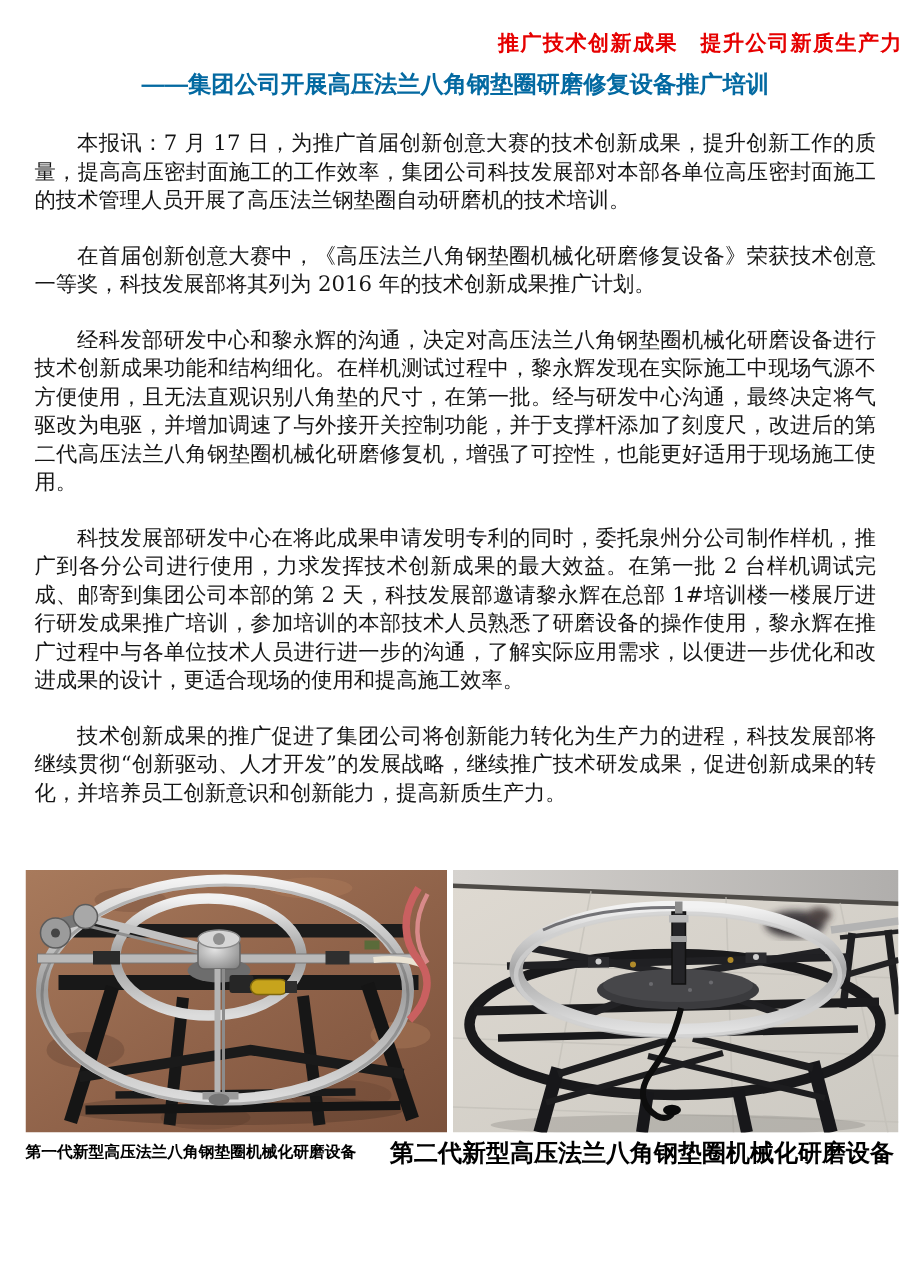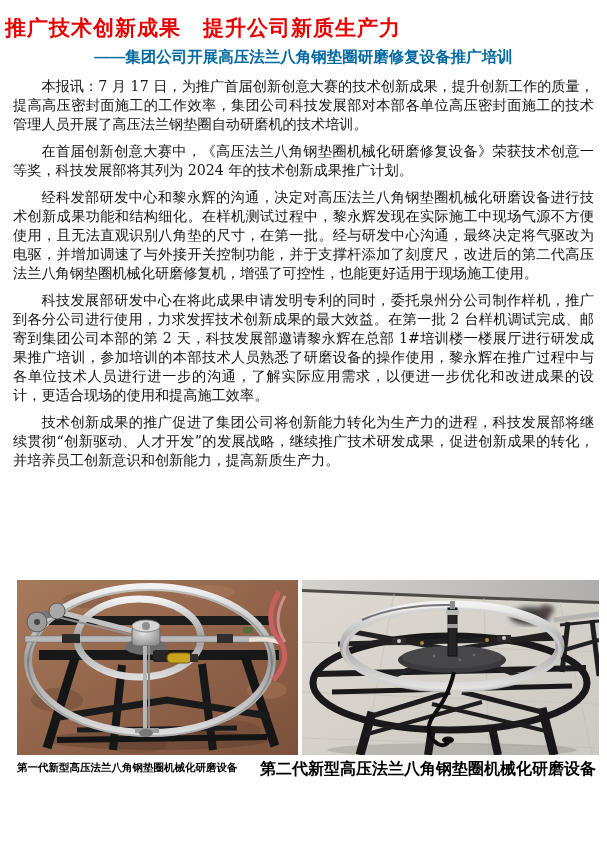"推广技术创新成果 提升公司新质生产力" .title { font-size: 21px -> 14px; text-align: left -> right }
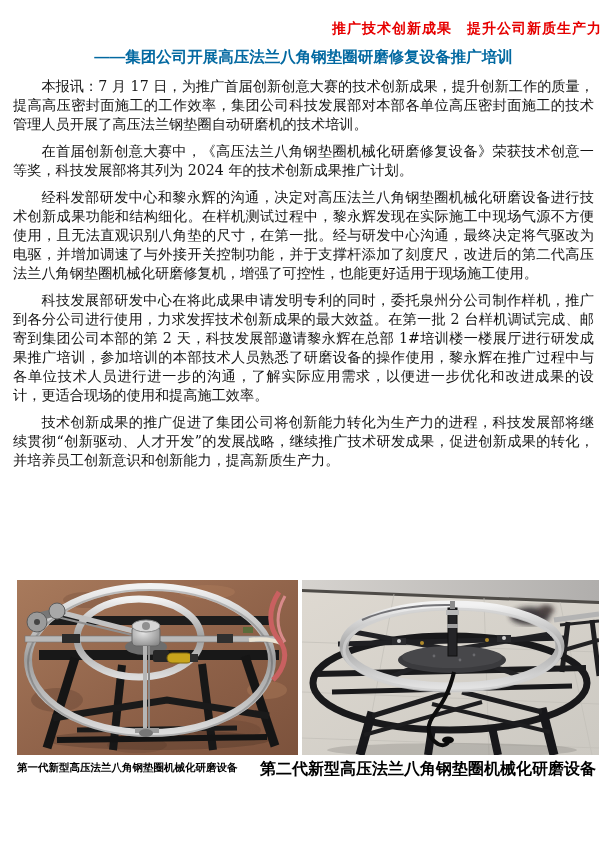"本报讯：7 月 17" .article p { margin: 8px -> 18px }
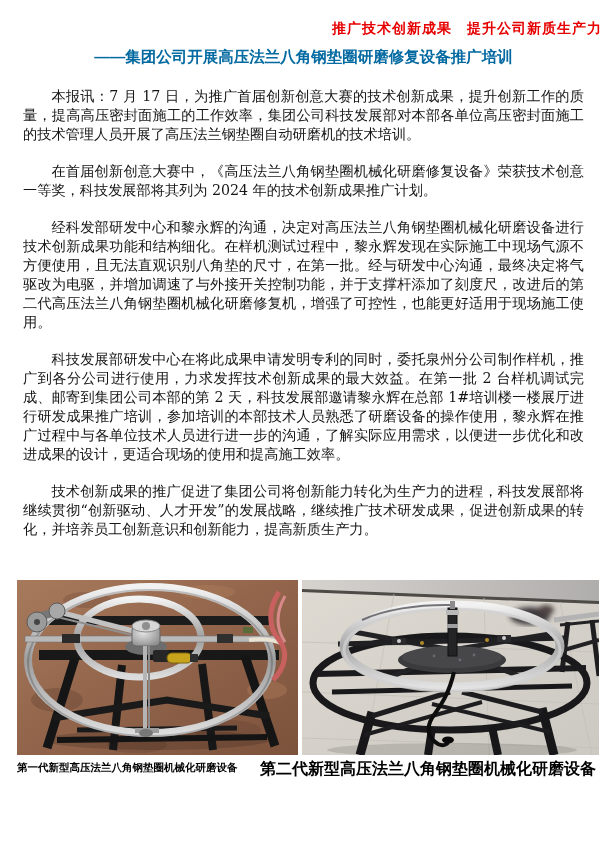"在首届创新创意大赛中，《高压法兰八角钢垫圈机械化研磨修复设备》荣获技术创意一等奖" p { text: 2024 -> 2016 }
